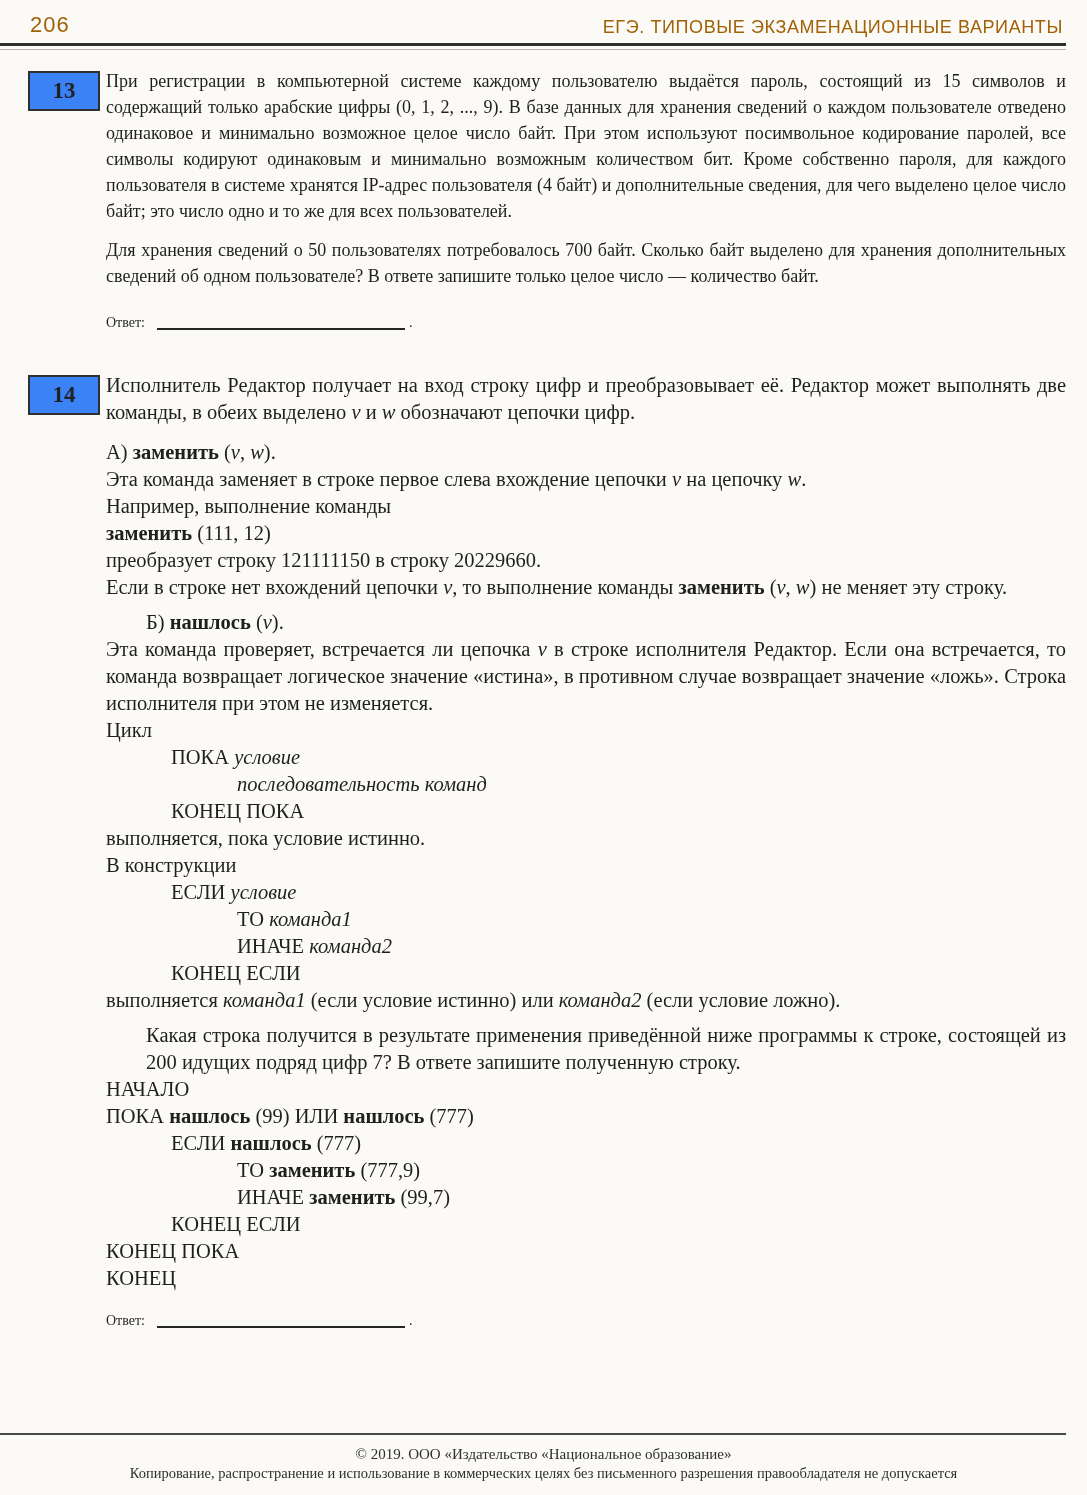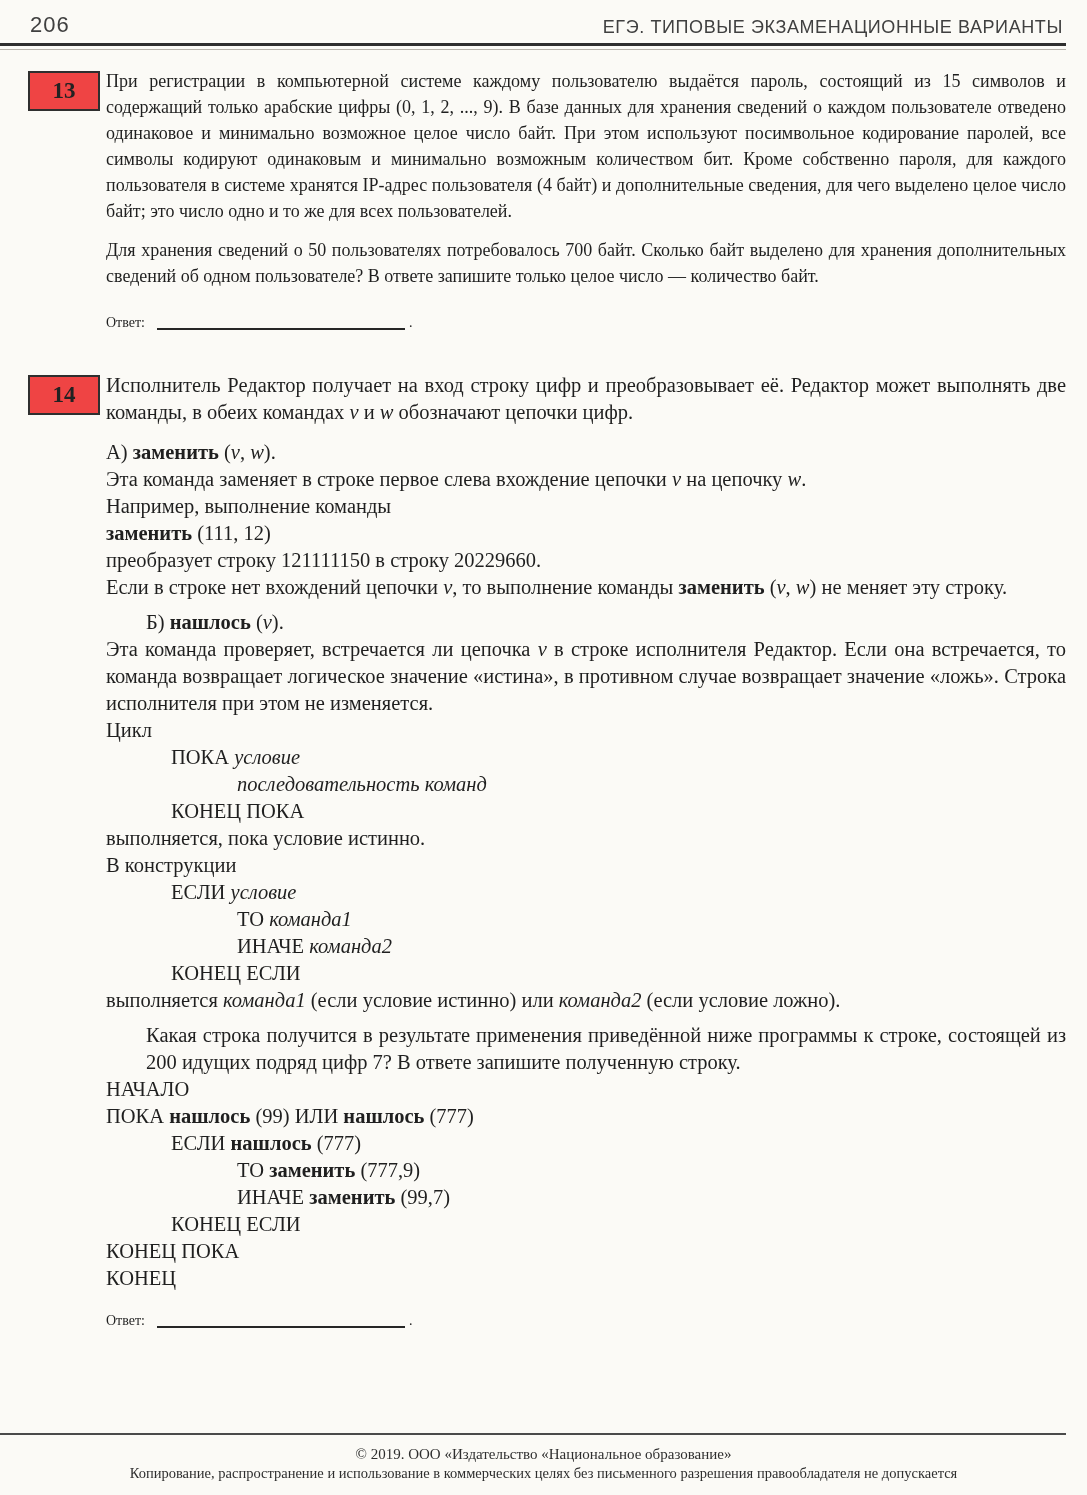"206" .page-header { color: #404040 -> #a16207 }
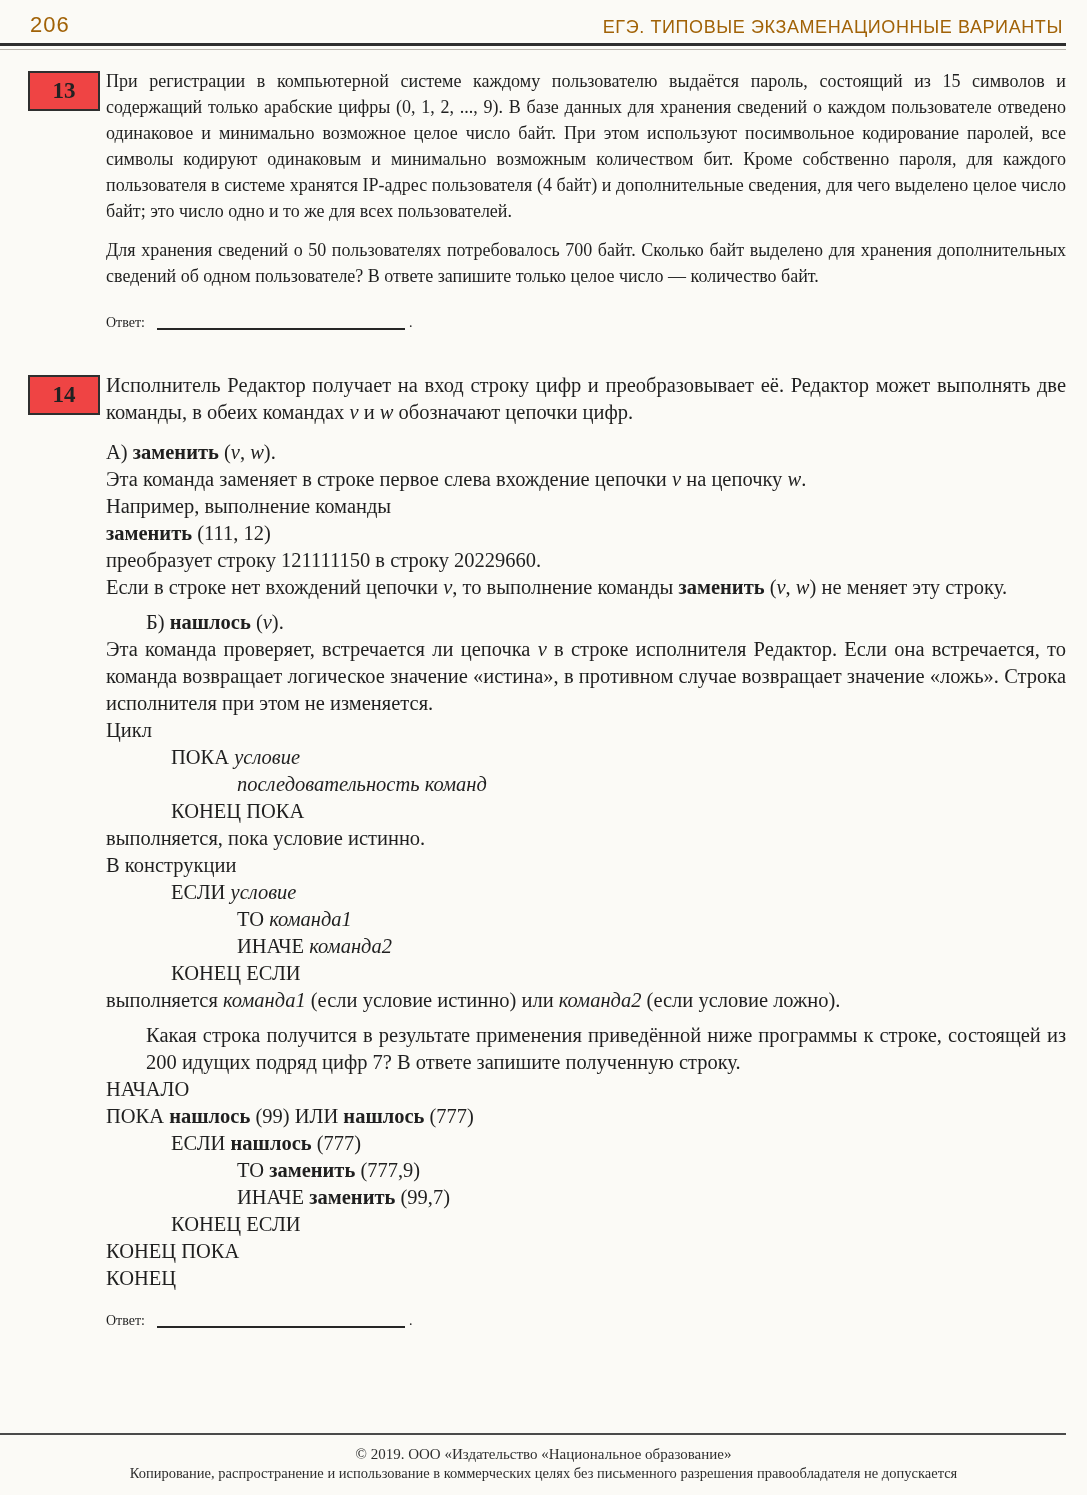"13" .task-num { background: #ef4444 -> #3b82f6 }
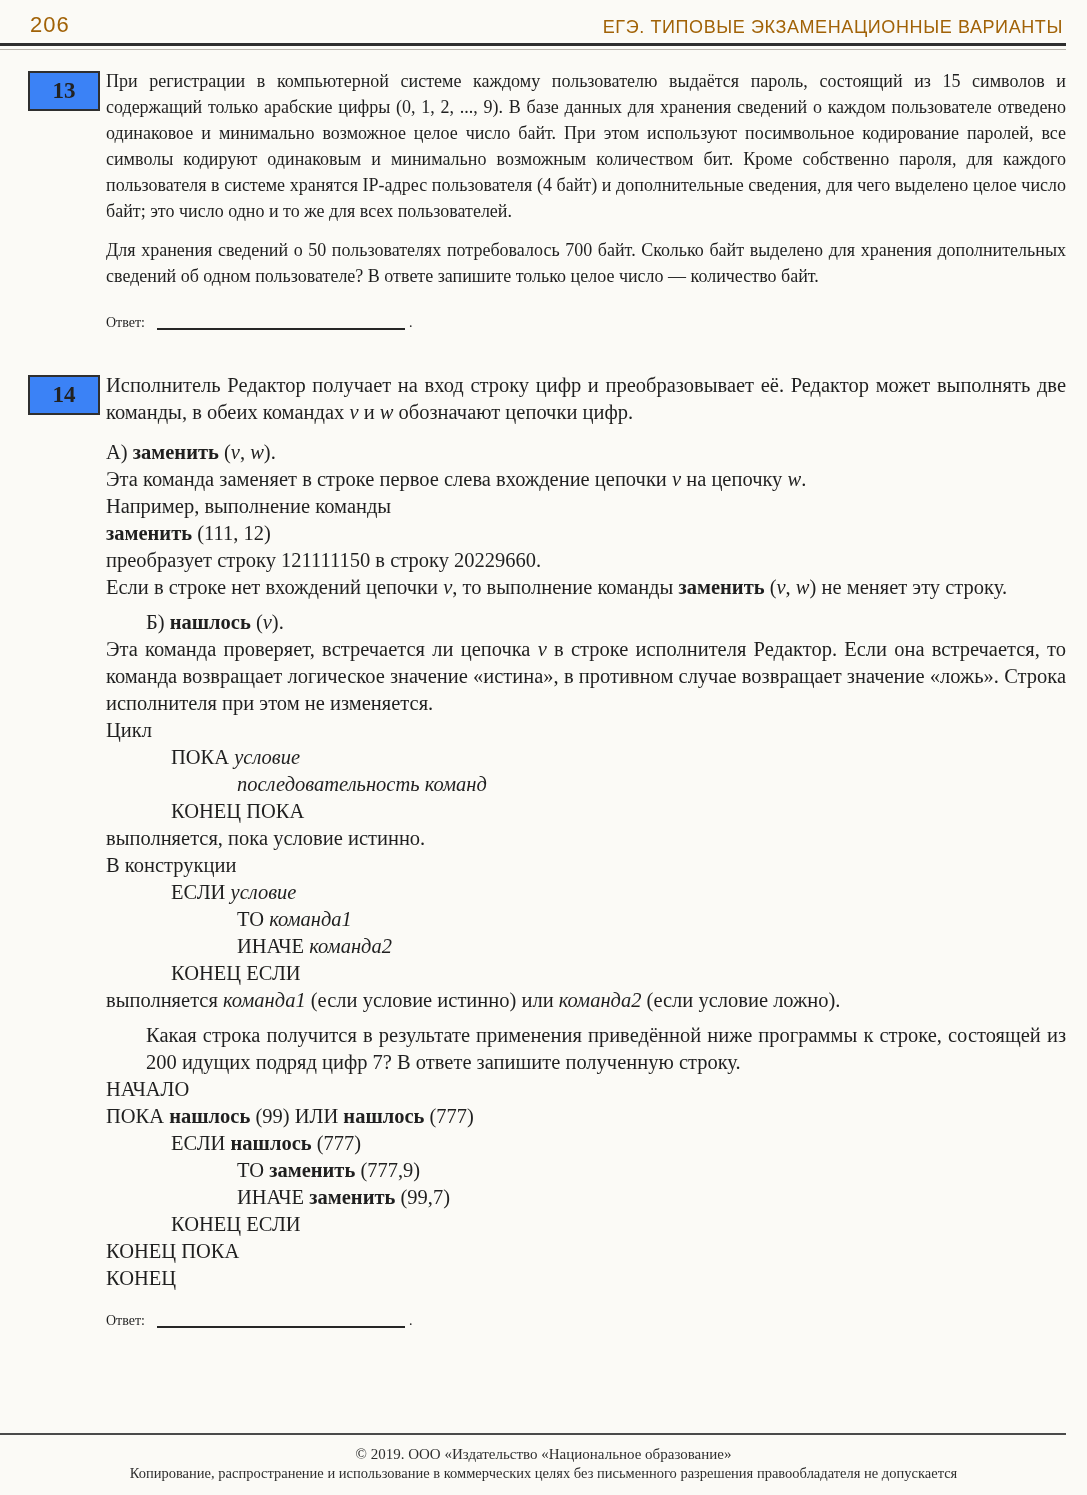"Исполнитель Редактор получает на вход" span { text: командах -> выделено }
